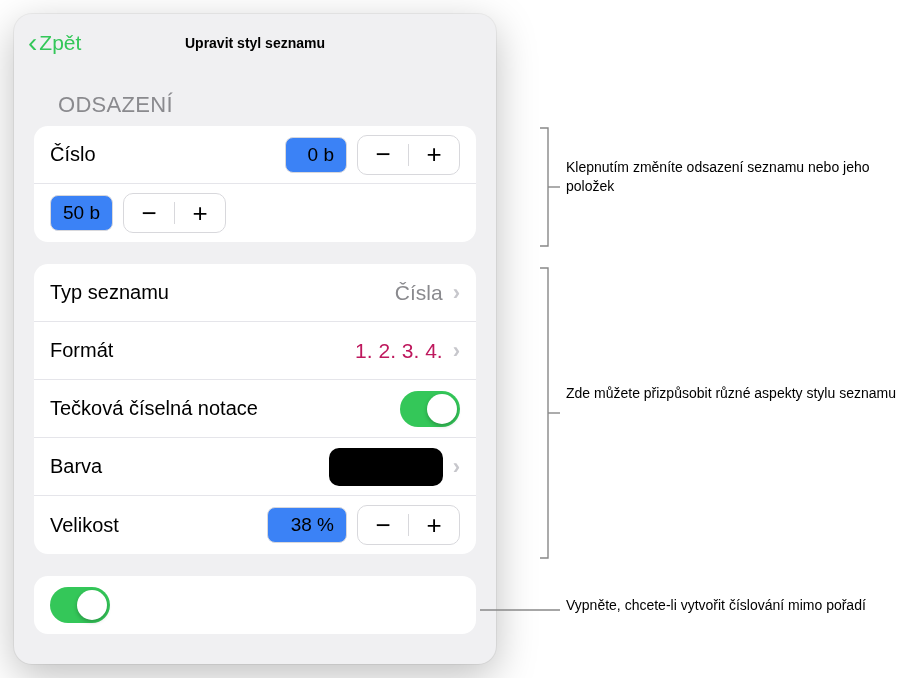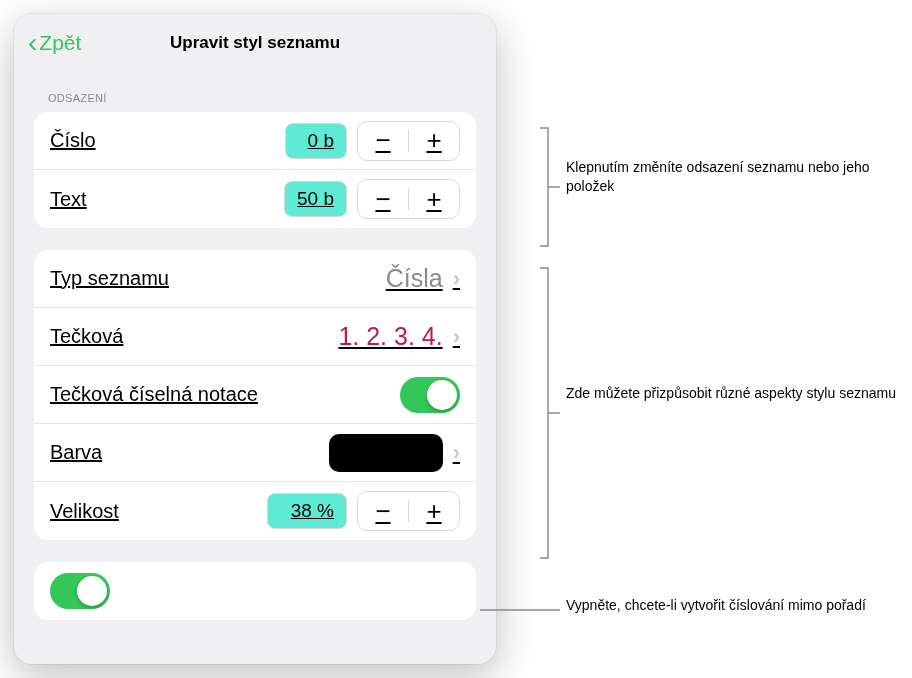"Upravit styl seznamu" .title { font-size: 17px -> 14px }
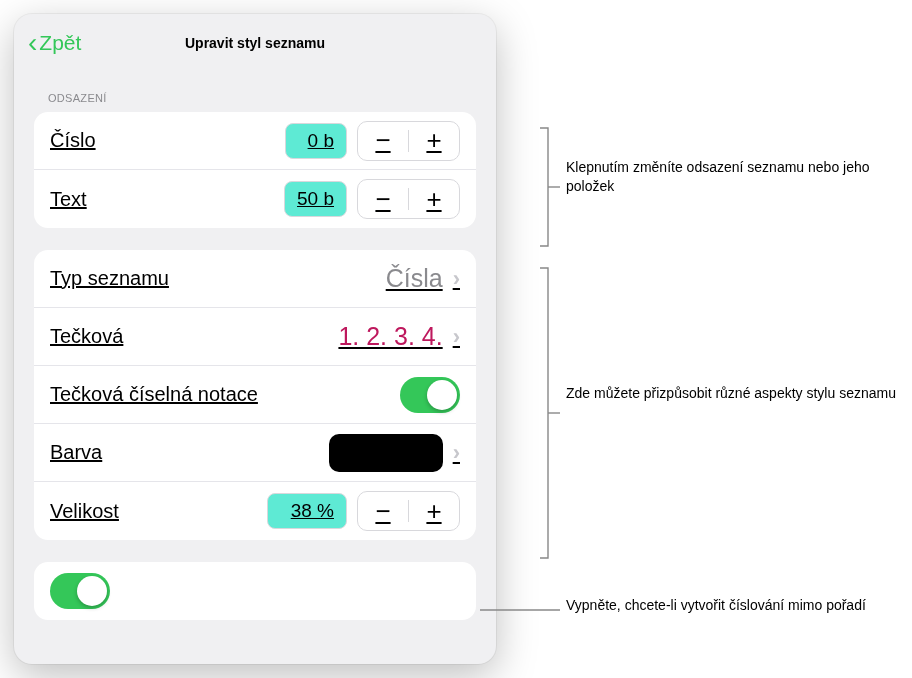"ODSAZENÍ" .section-label { font-size: 11px -> 22px; padding: 20px 34px 8px 34px -> 20px 34px 8px 44px }
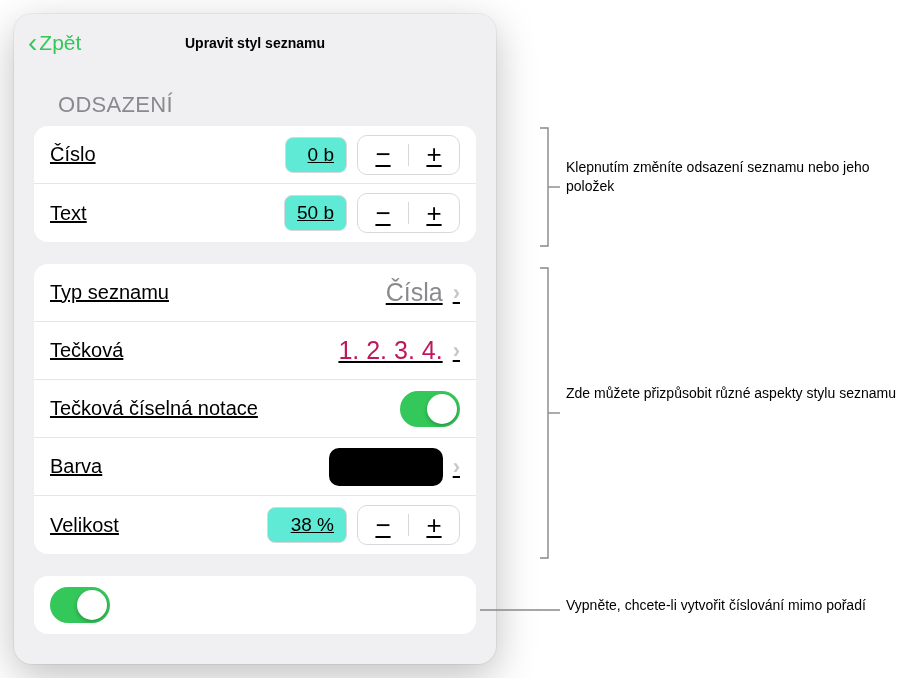"Číslo" .row { text-decoration: underline -> none }
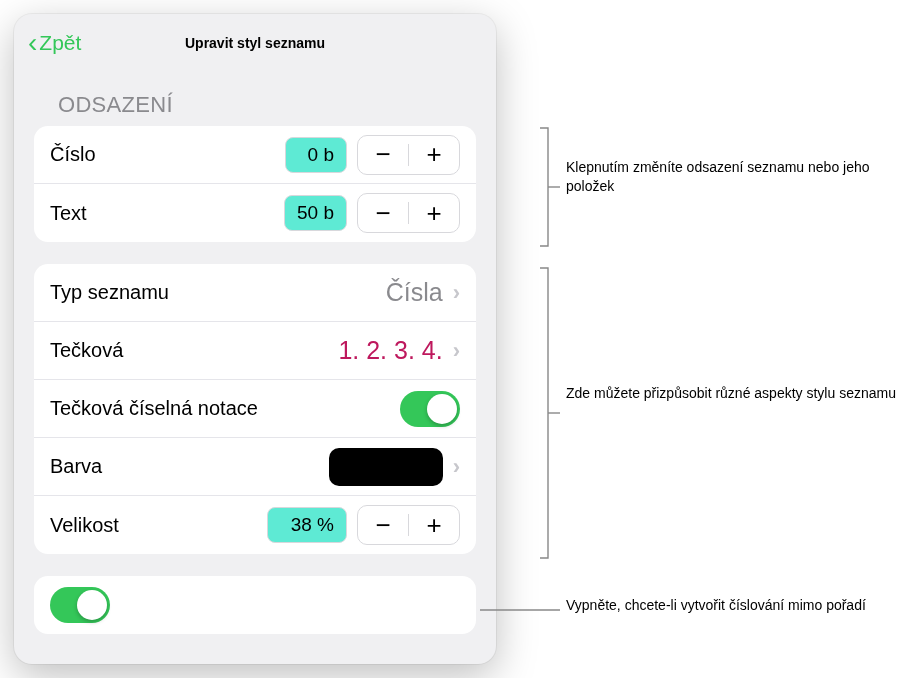"0 b" .value-box { background: #5eead4 -> #3b82f6 }
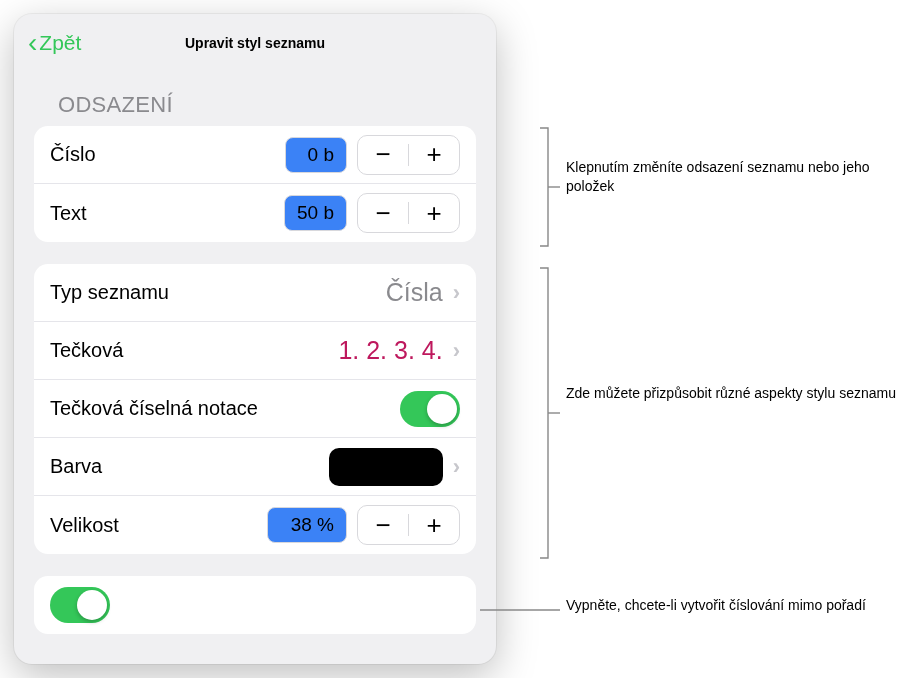"Text" div.row-label { html: <div>Text</div> -> none }
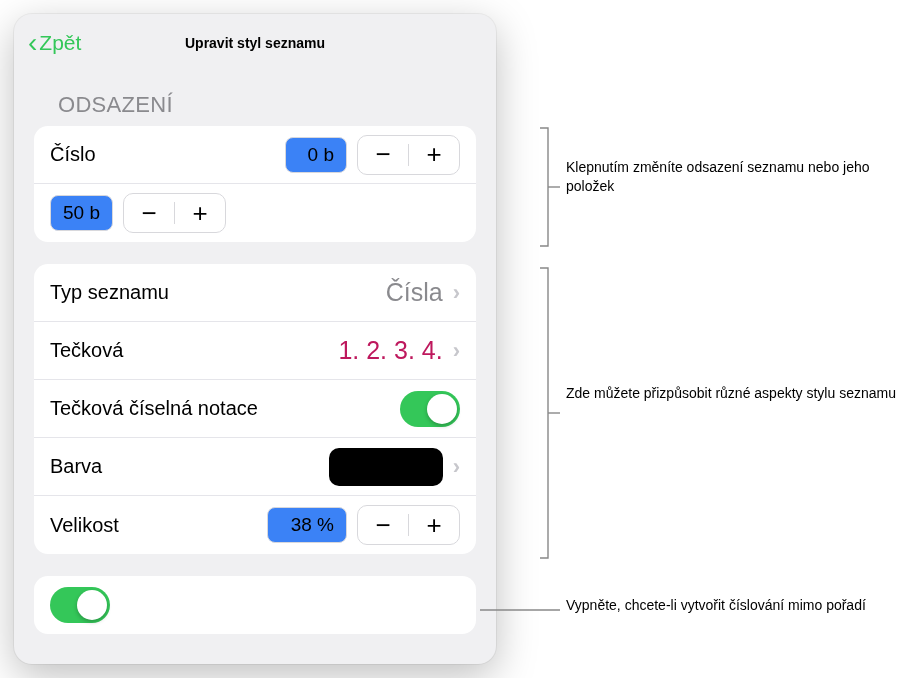"Čísla" .detail-value { font-size: 25px -> 21px }
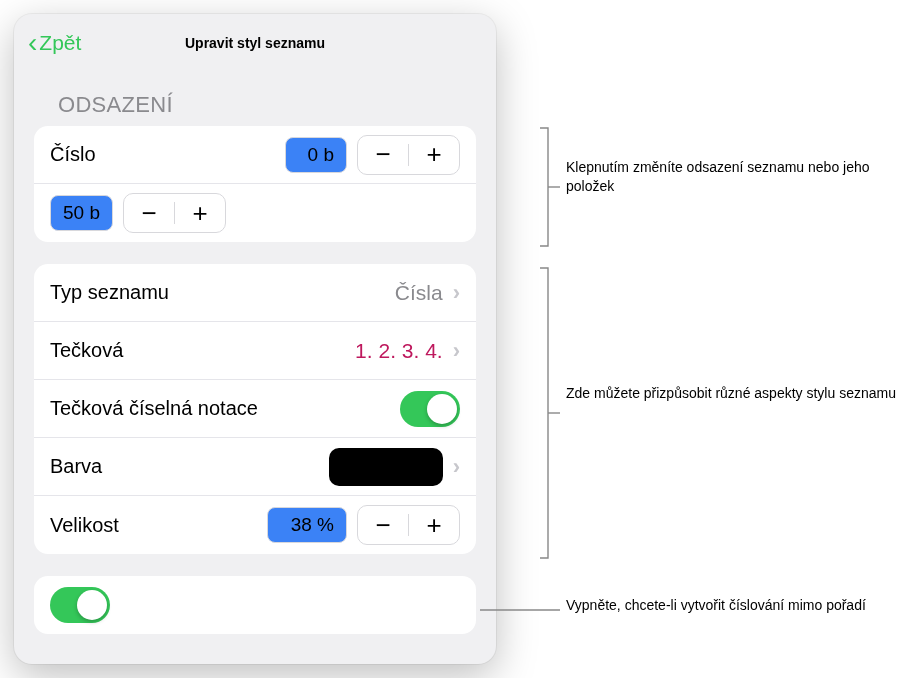"Tečková" div.row-label { text: Tečková -> Formát }
